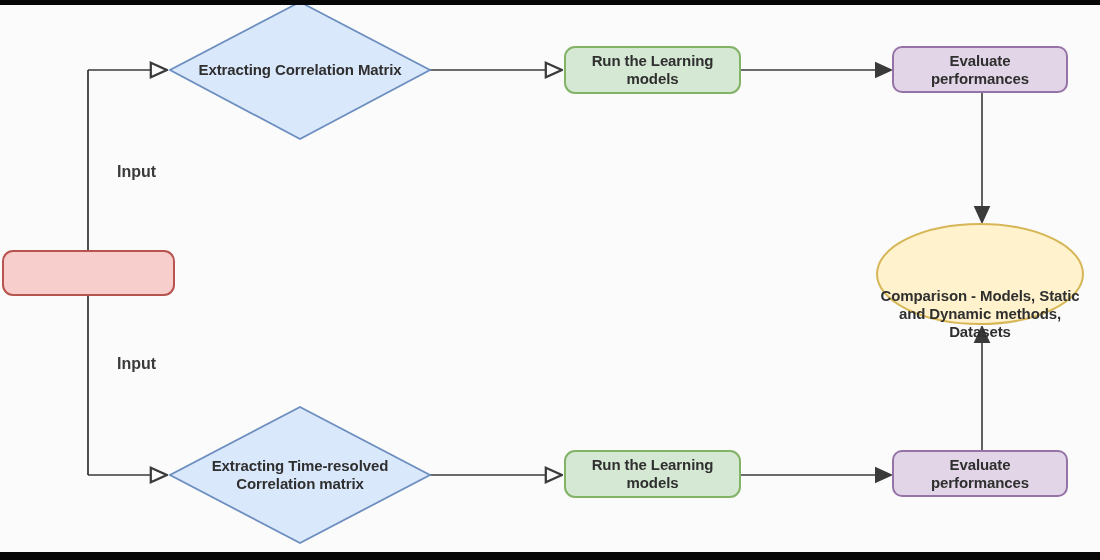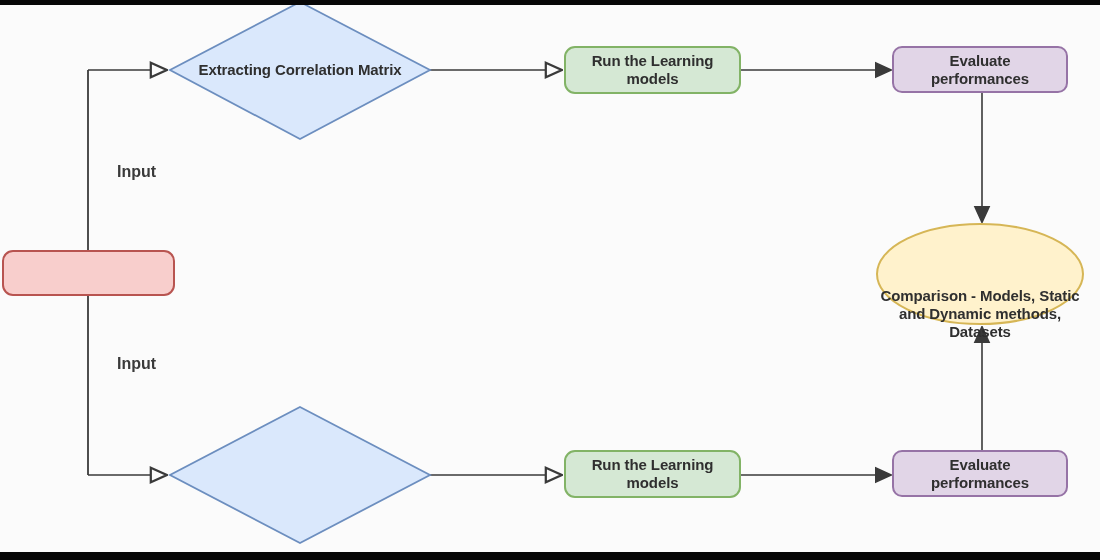"Extracting Time-resolved Correlation" div.node-label { html: none -> <div>Extracting Time-resolved Correlation matrix</div> }
